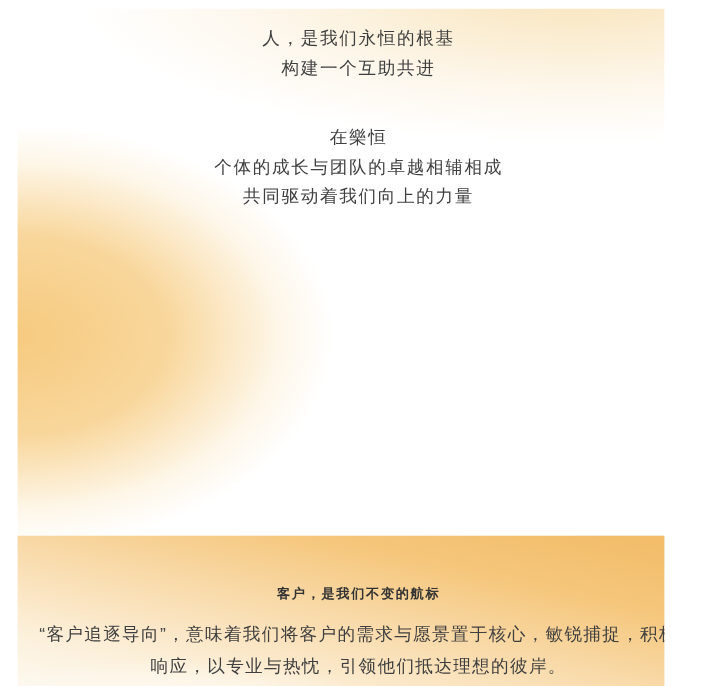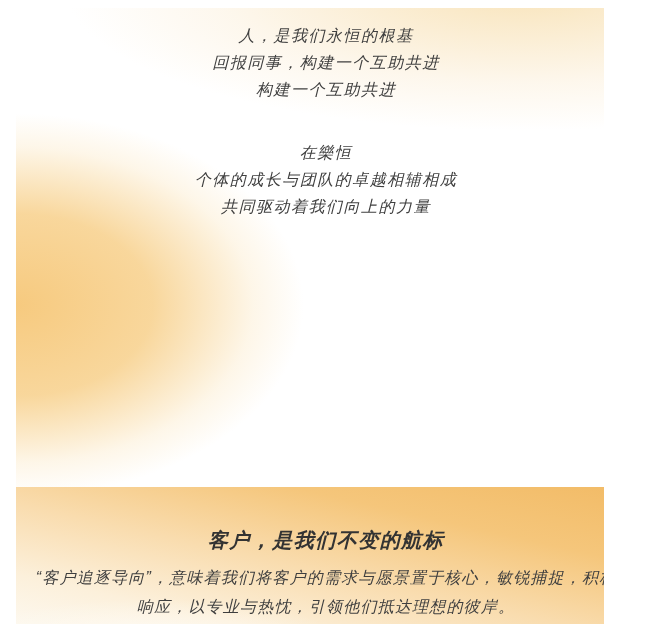"人，是我们永恒的根基" .canvas { font-style: italic -> none }
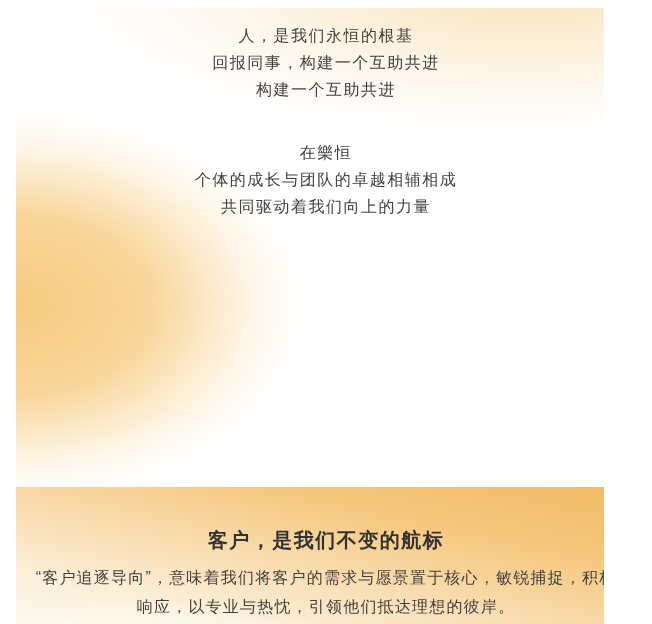"回报同事，构建一个互助共进" span.line { html: <span>回报同事，构建一个互助共进</span> -> none }
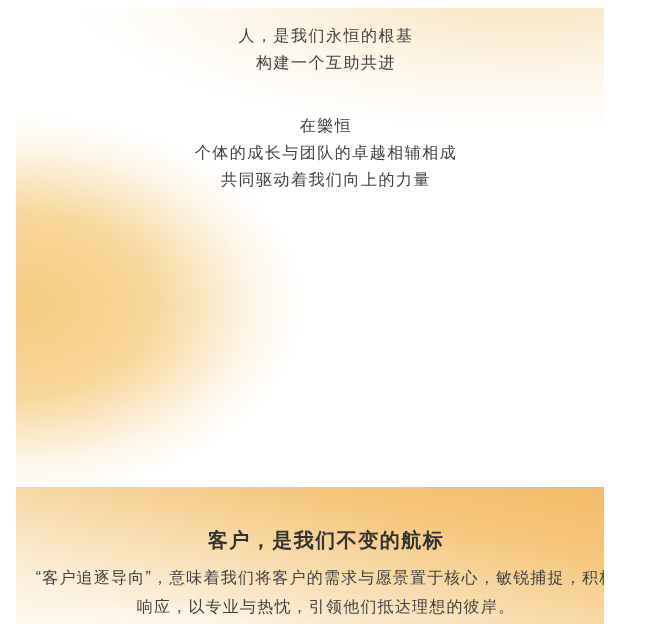"客户，是我们不变的航标" .section-customer h2.heading { font-size: 20px -> 12px }
